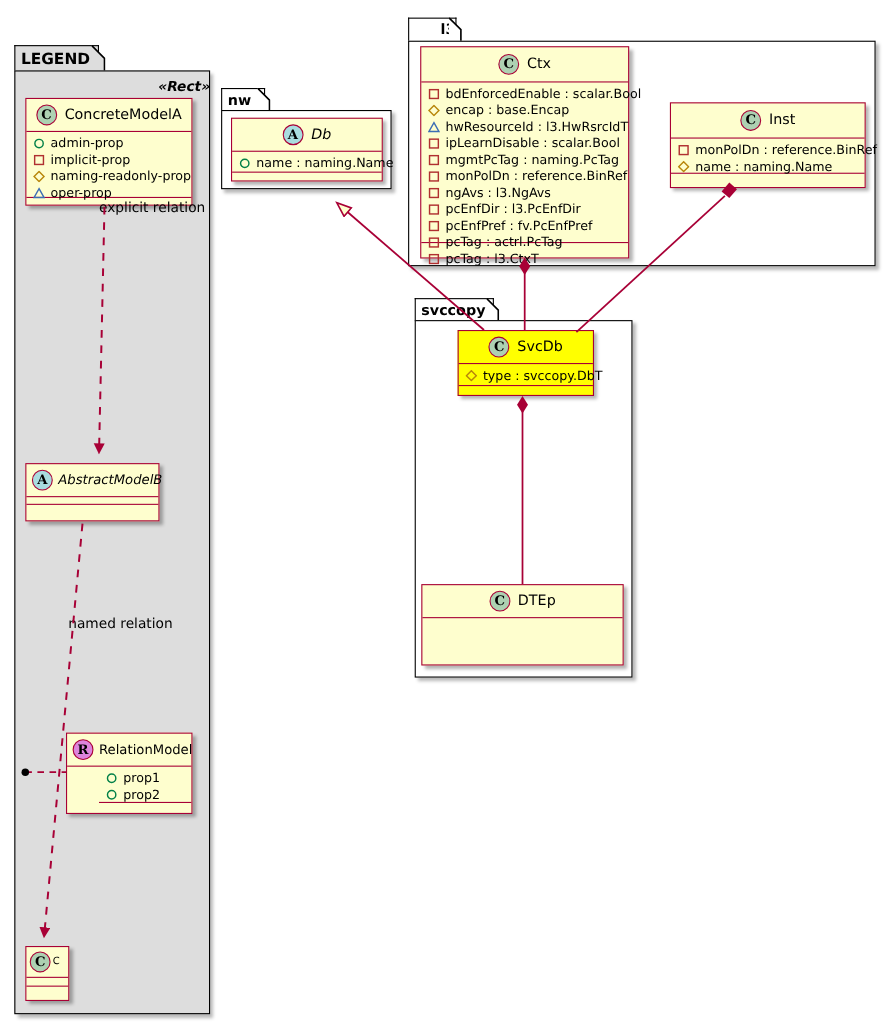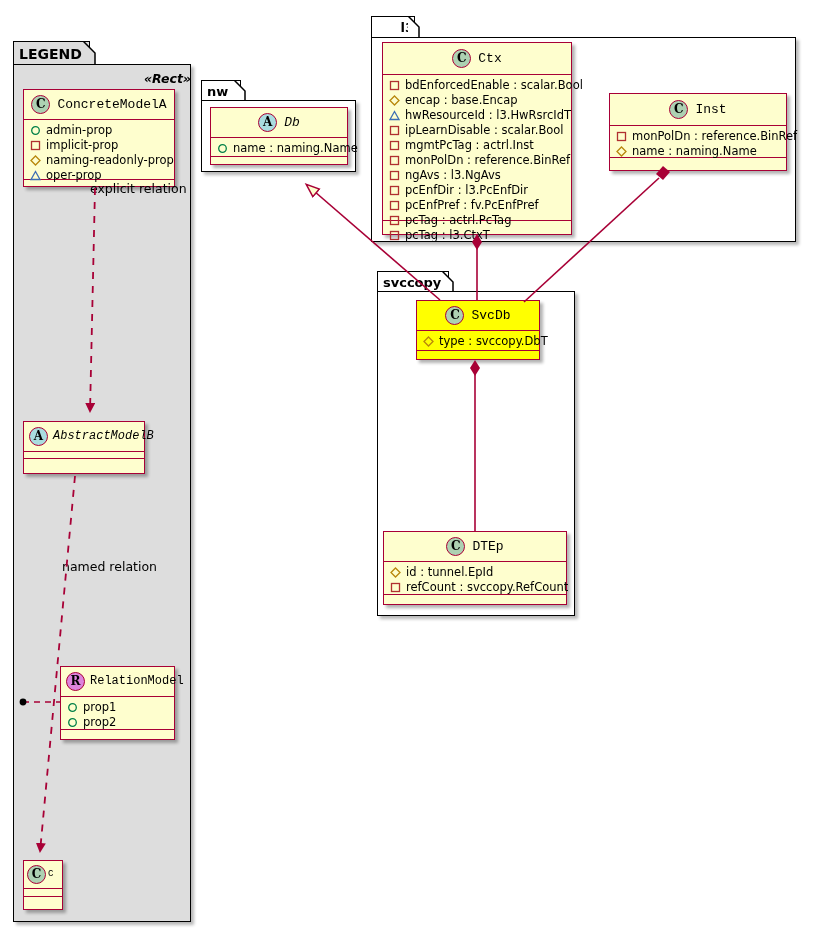"Ctx" .cls-name { font-family: Liberation Mono, monospace -> none }
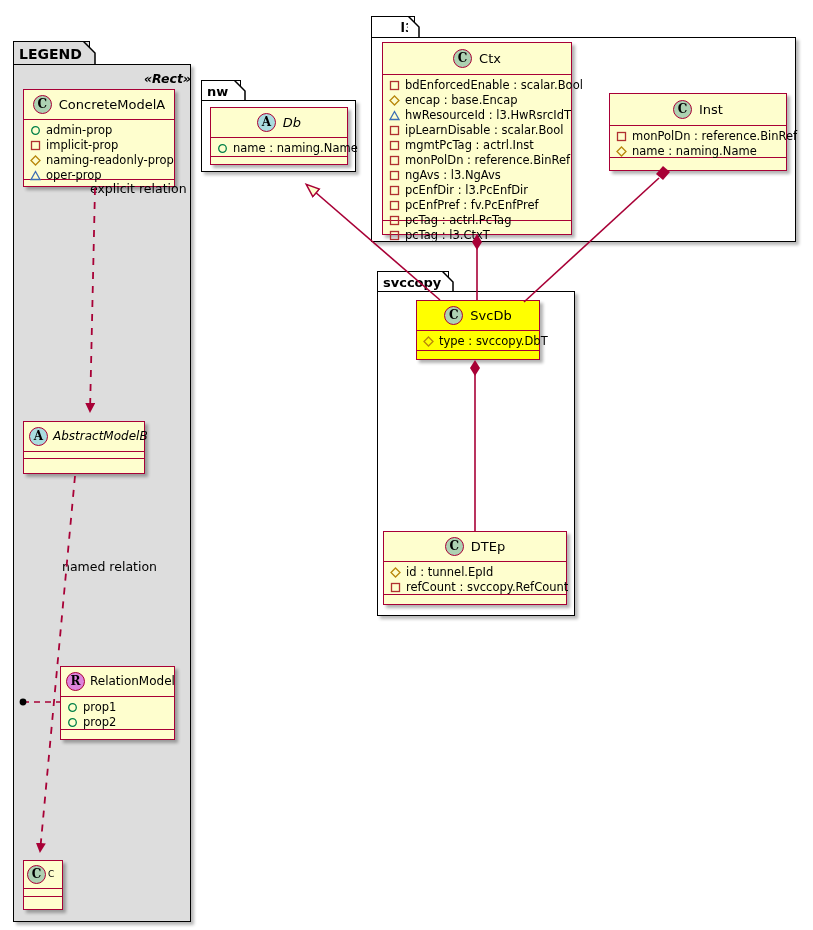"mgmtPcTag : actrl.Inst" span { text: actrl.Inst -> naming.PcTag }
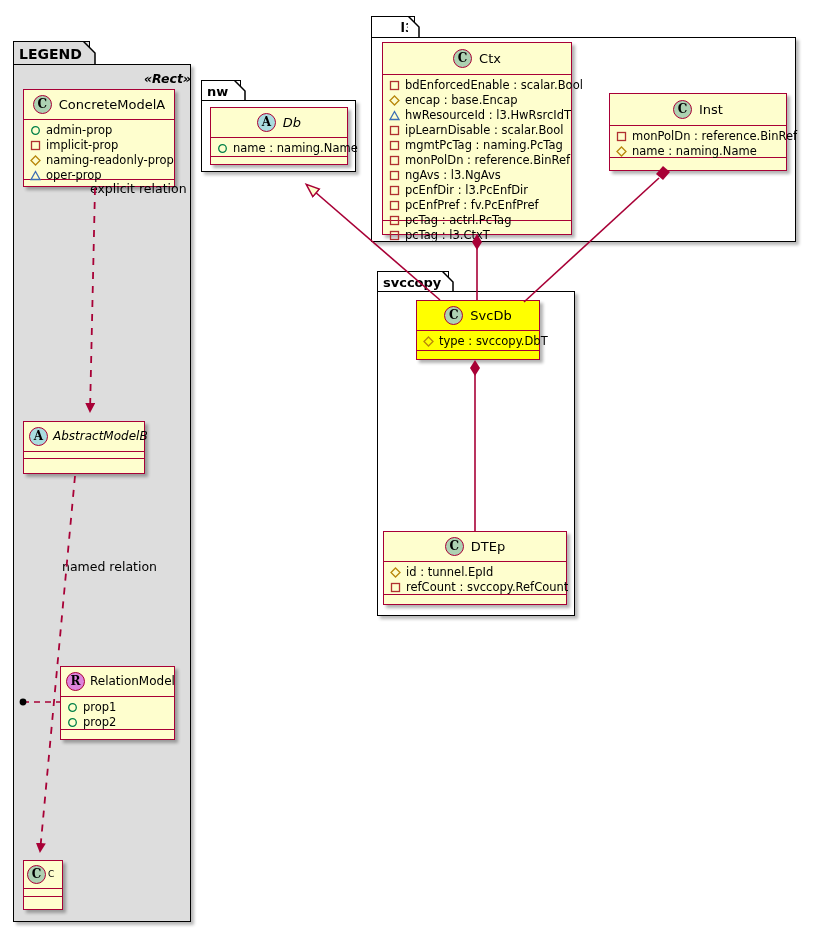"id : tunnel.EpId" div.cls-attrs { html: <div> <div> <svg> <polygon></polygon> </svg> <span>id : tunnel.EpId</span> </div> <div> <svg> <rect></rect> </svg> <span>refCount : svccopy.RefCount</span> </div> </div> -> none }
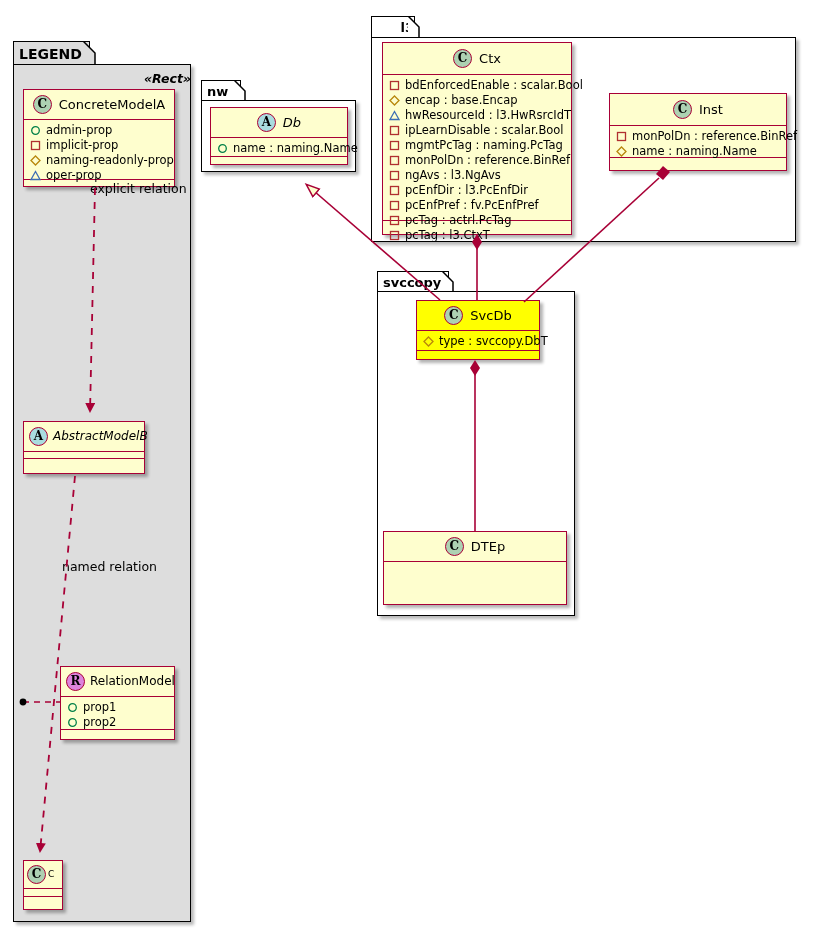"prop1" div.cls-attrs { margin-left: none -> 29px }
